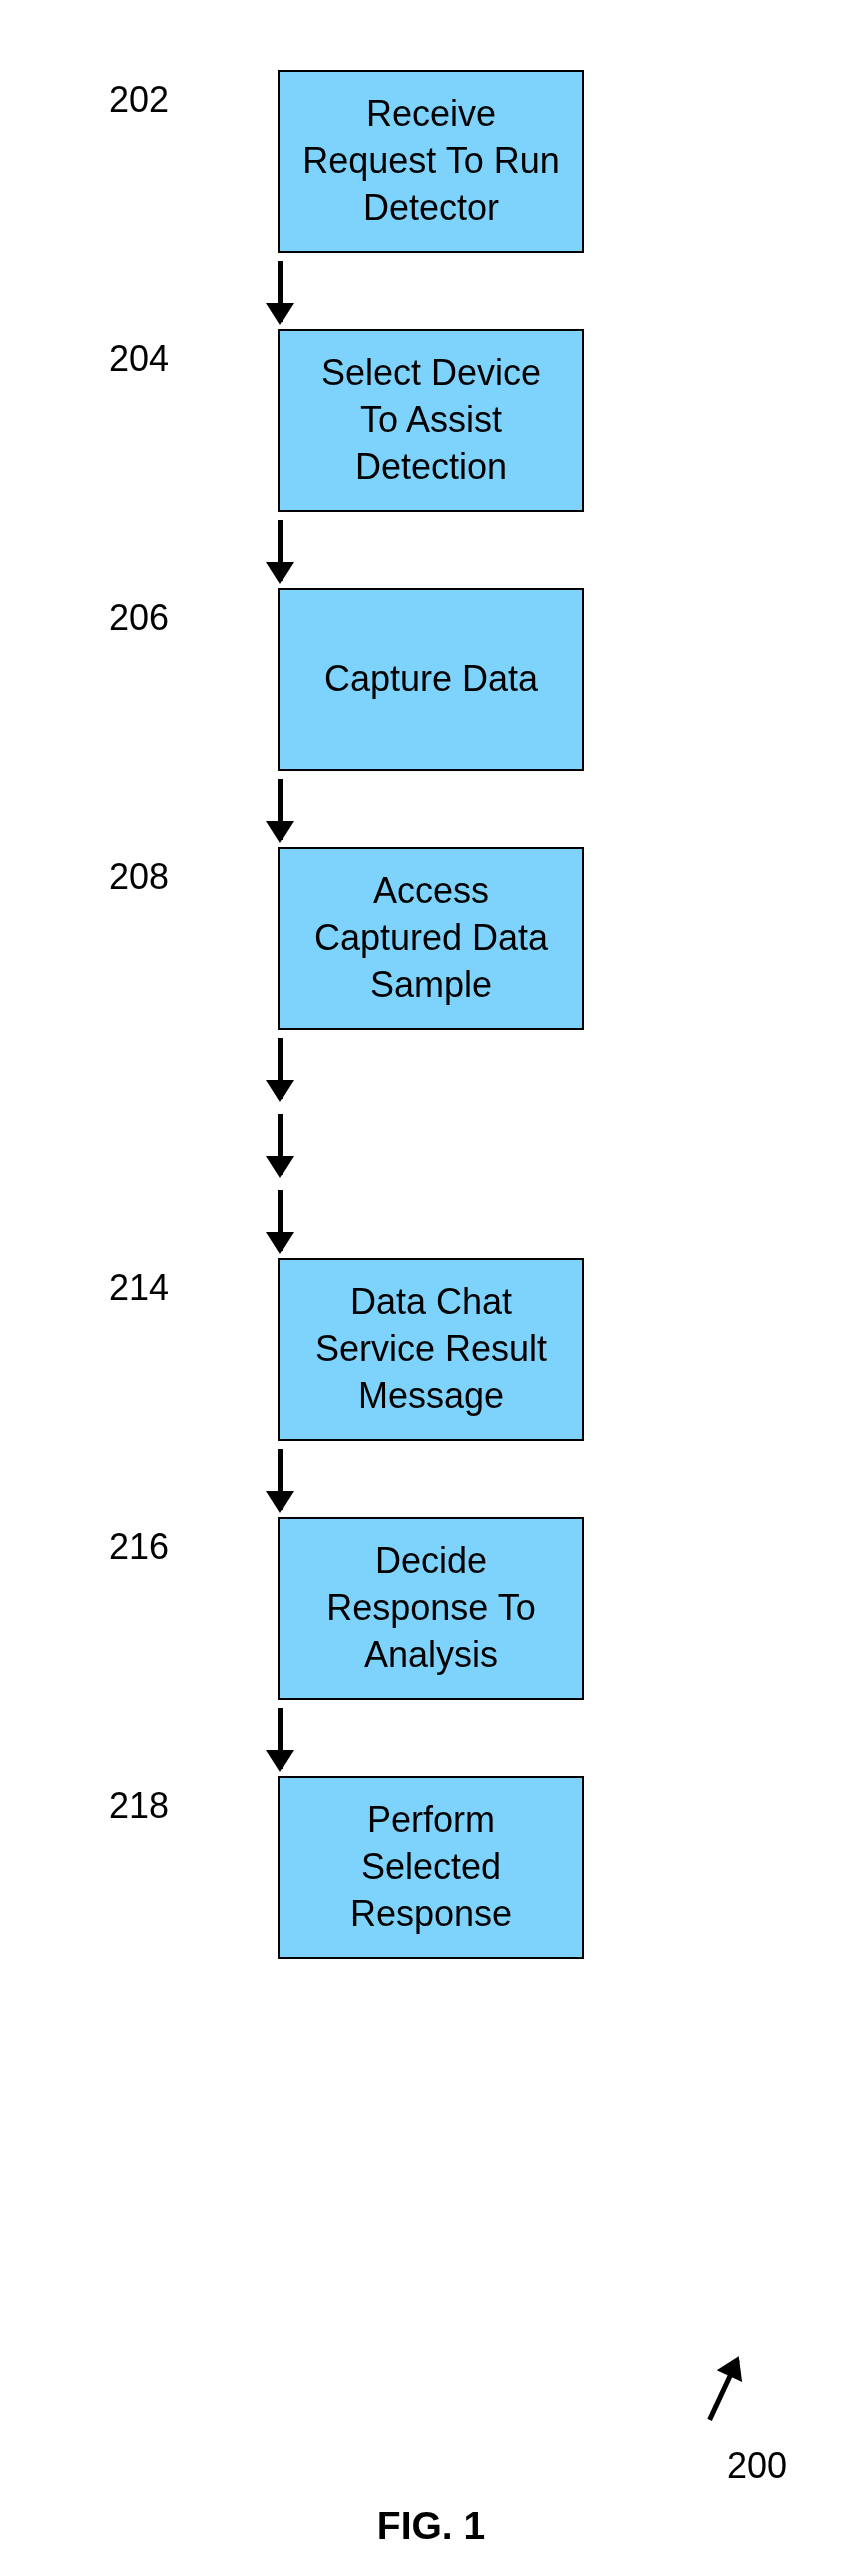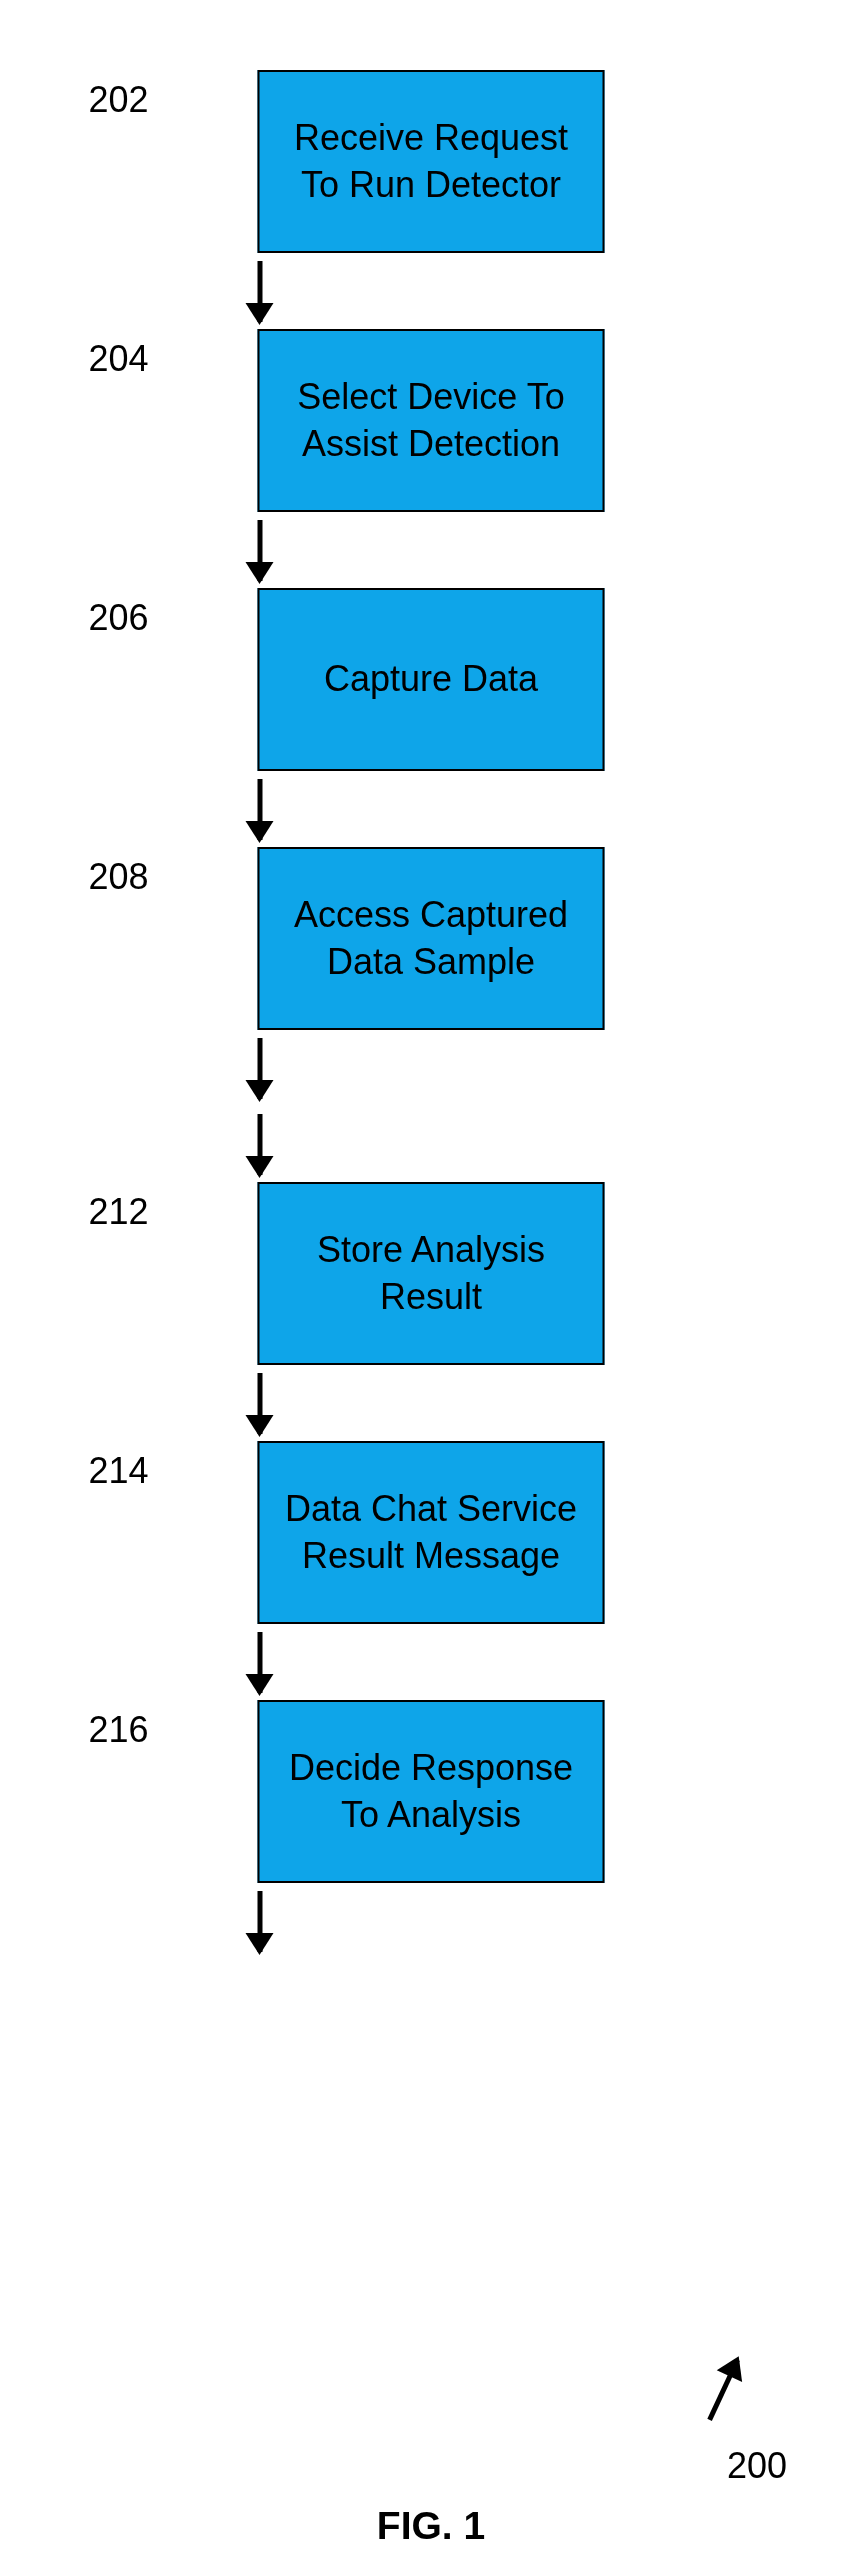"Receive Request To Run Detector" .step-box { background: #0ea5e9 -> #7dd3fc; width: 347px -> 306px }
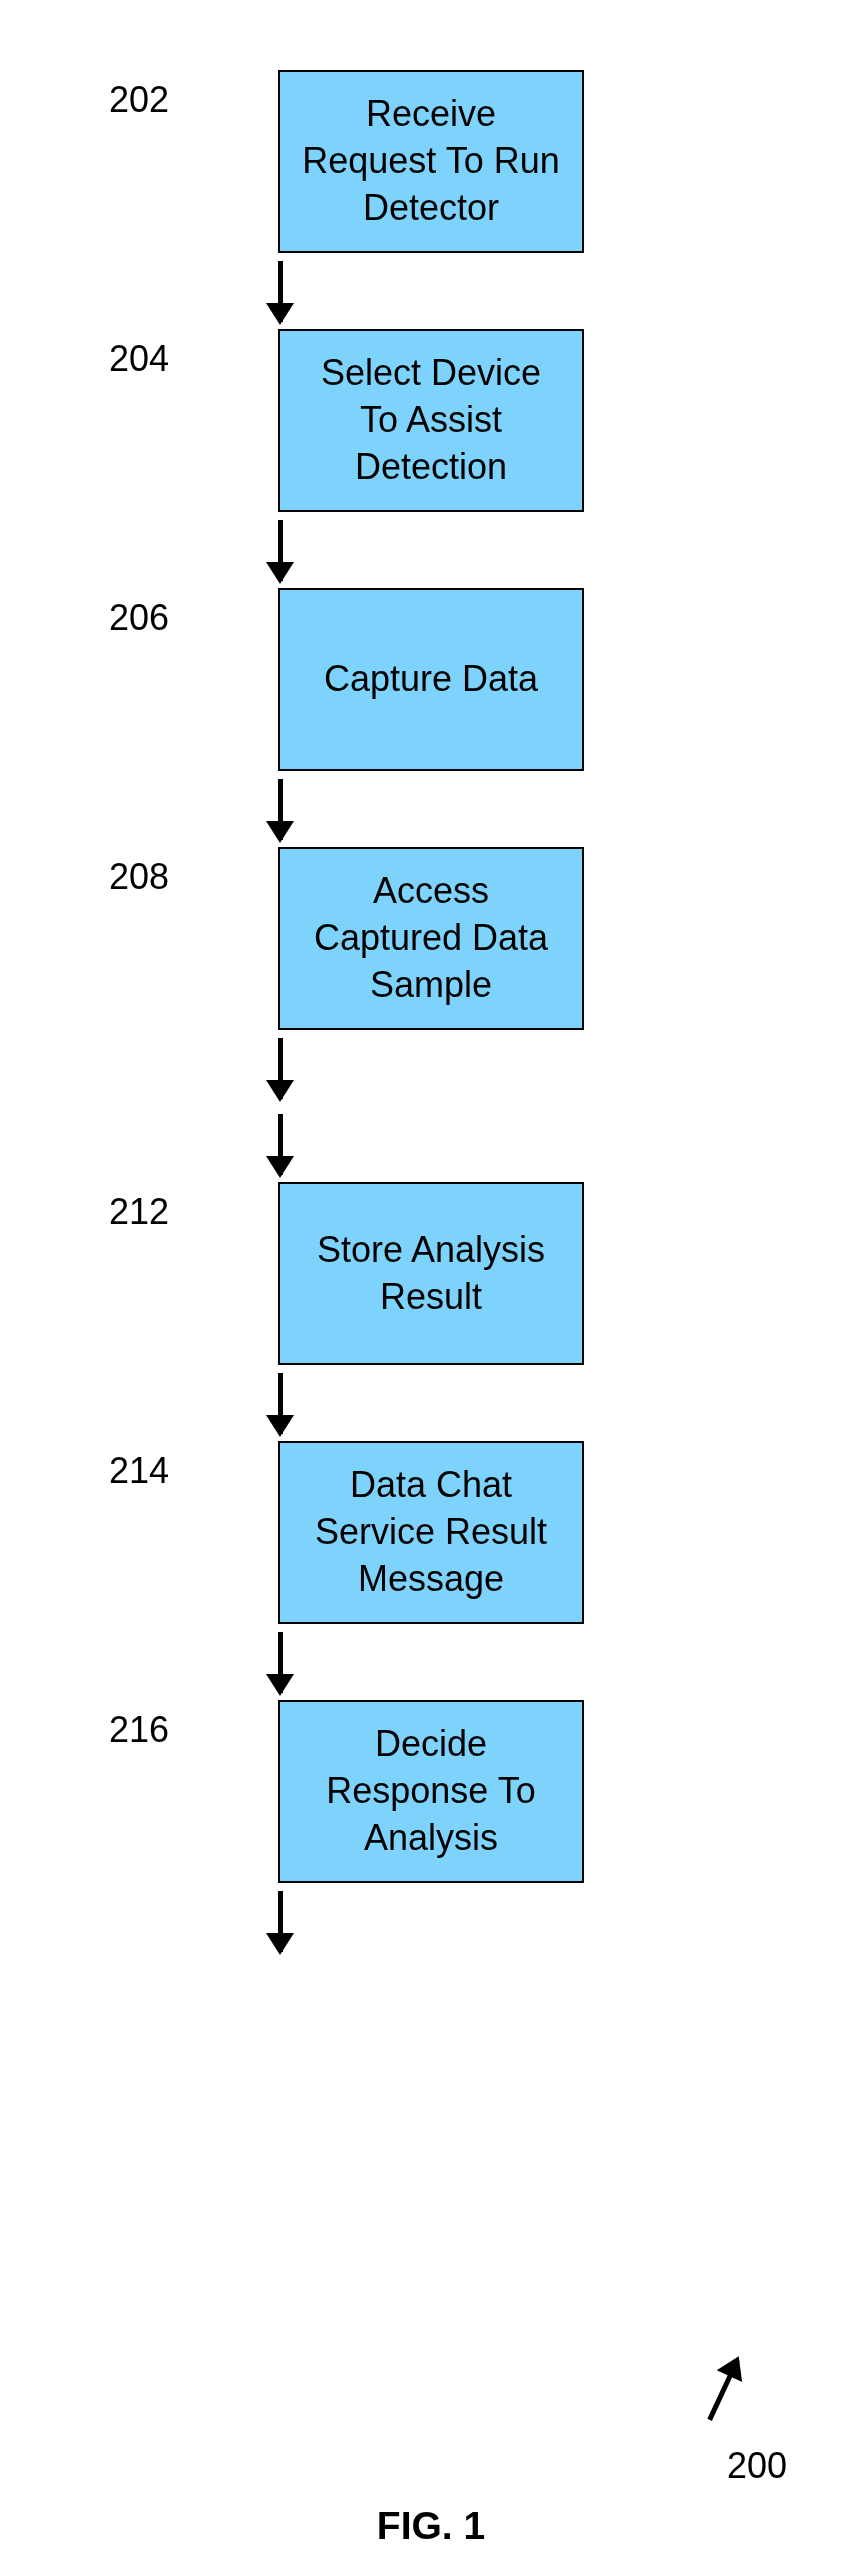"212" div.step-row { html: <div> <div>212</div> <div>Store Analysis Result</div> </div> -> none }
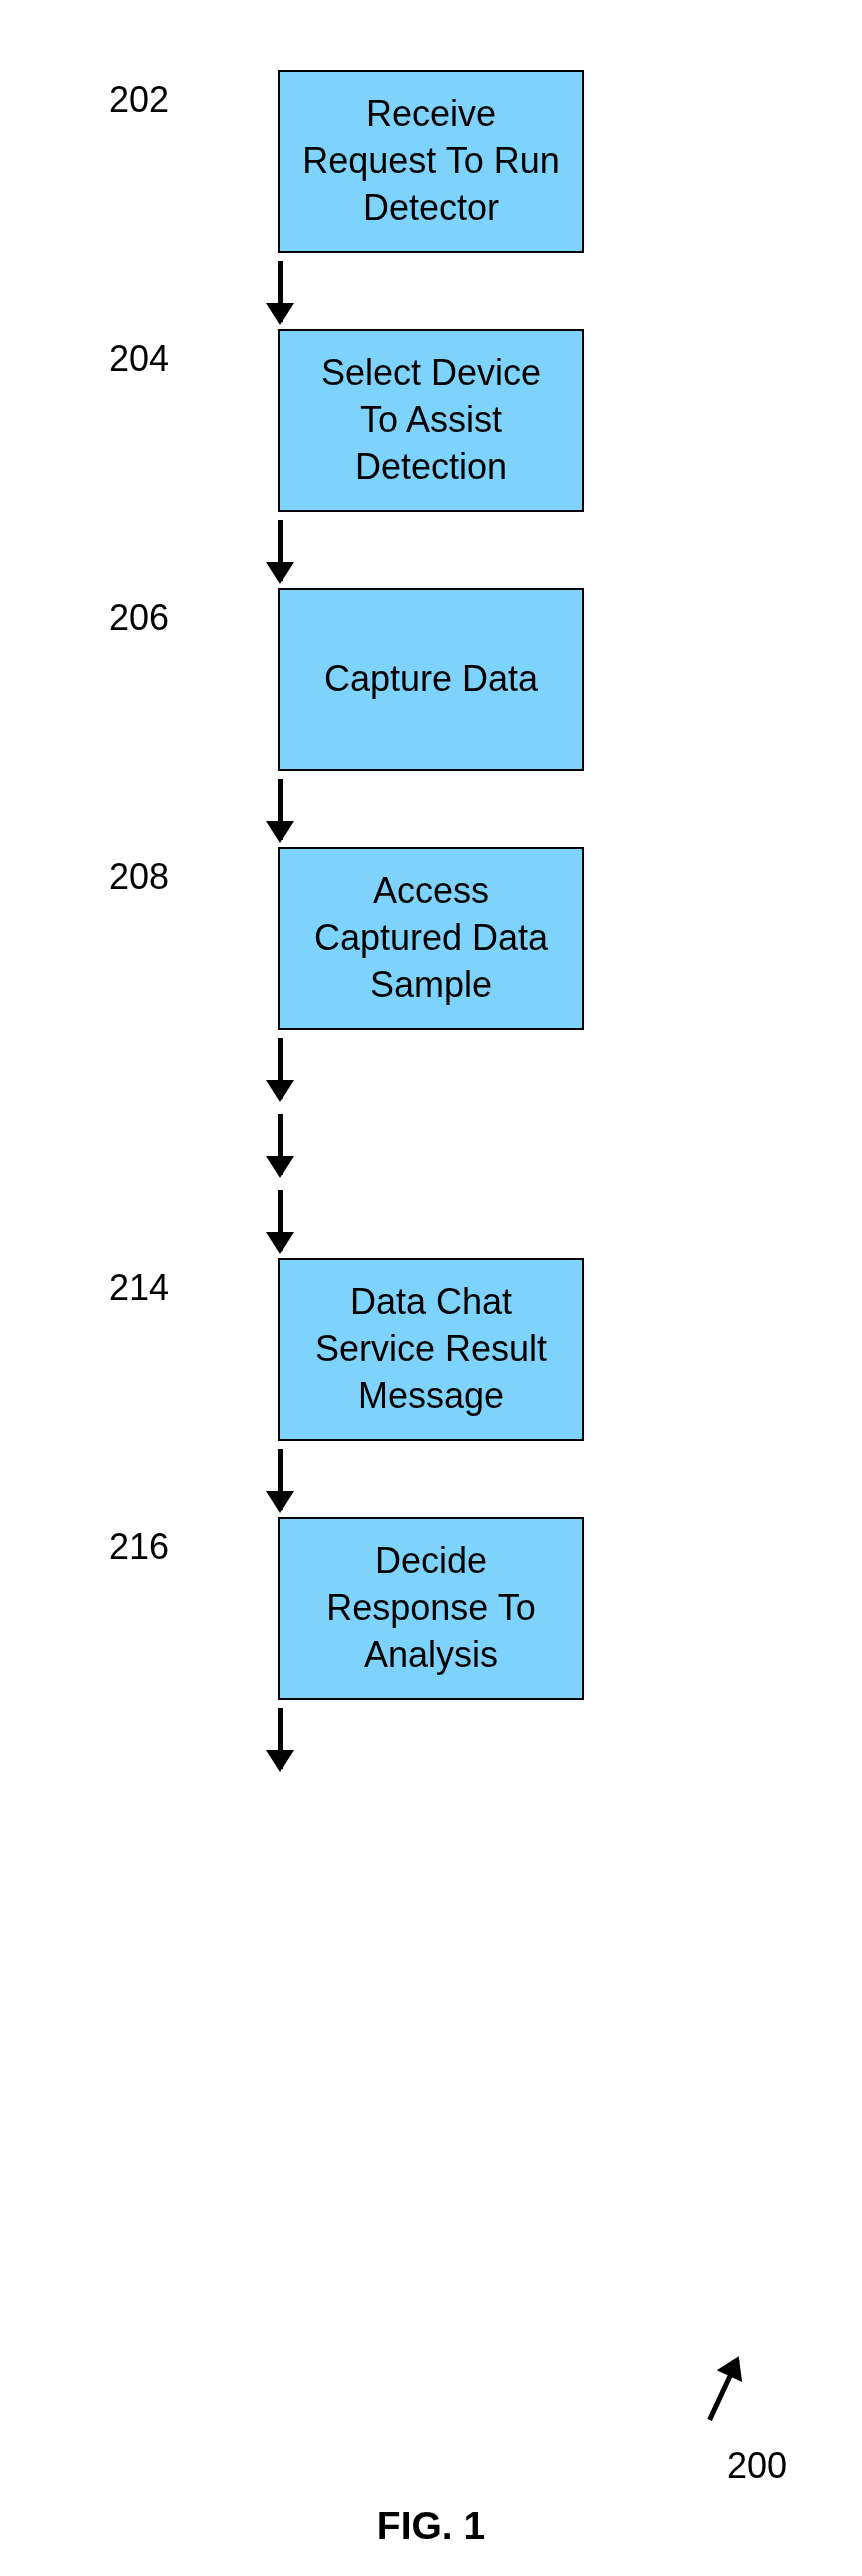"218" div.step-row { html: none -> <div> <div>218</div> <div>Perform Selected Response</div> </div> }
